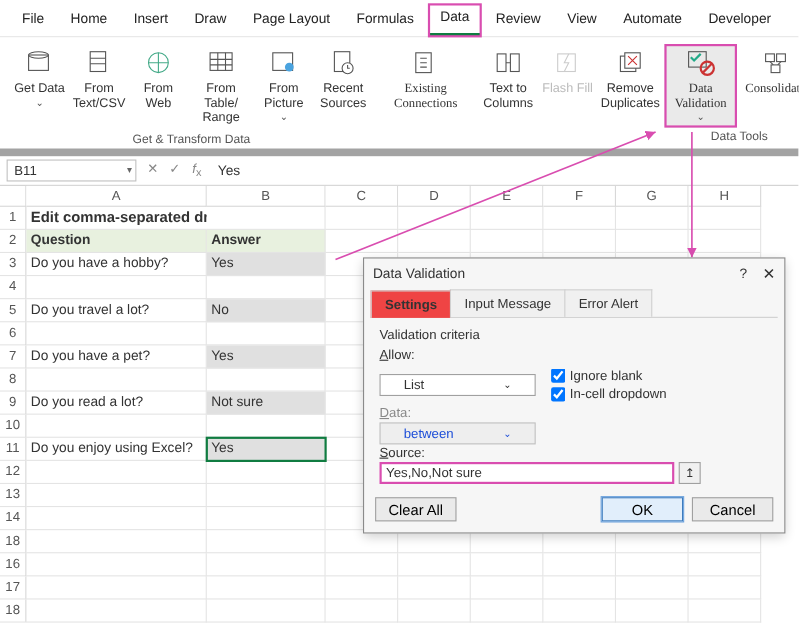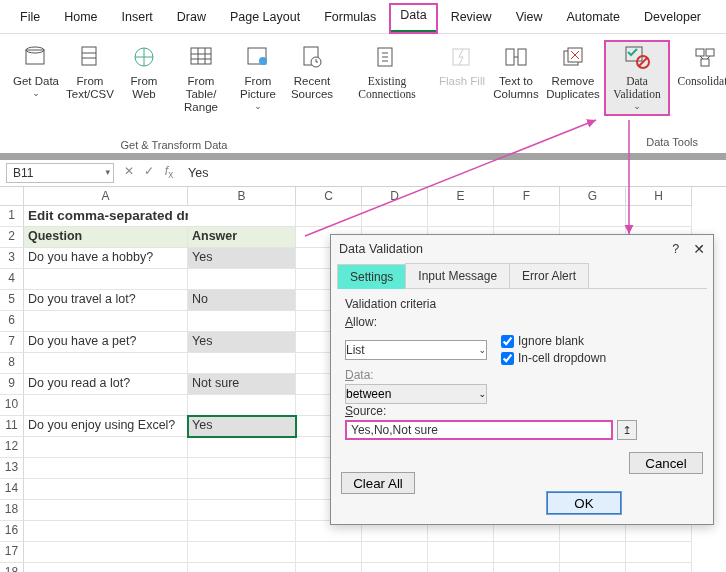"Flash Fill" div.cmd { order: before "Text to Columns" -> after "Text to Columns" }
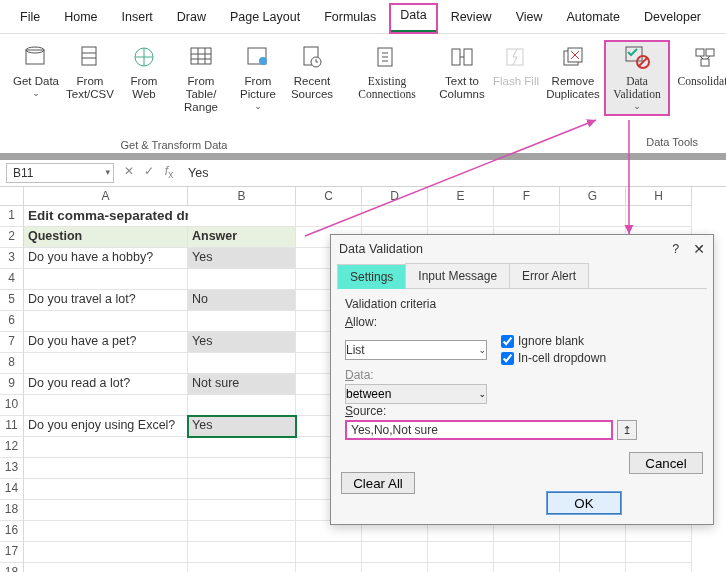"Get & Transform Data" .grouplabel { margin-top: 20px -> 2px }
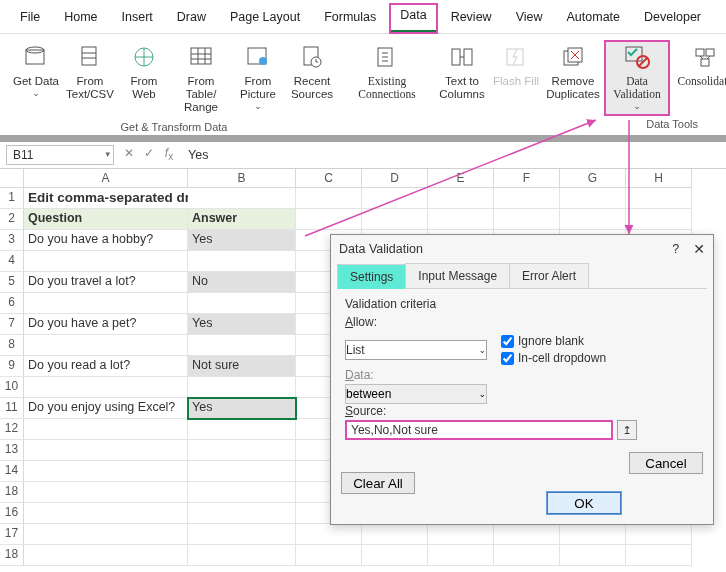"B11" .namebox { width: 108px -> 118px }
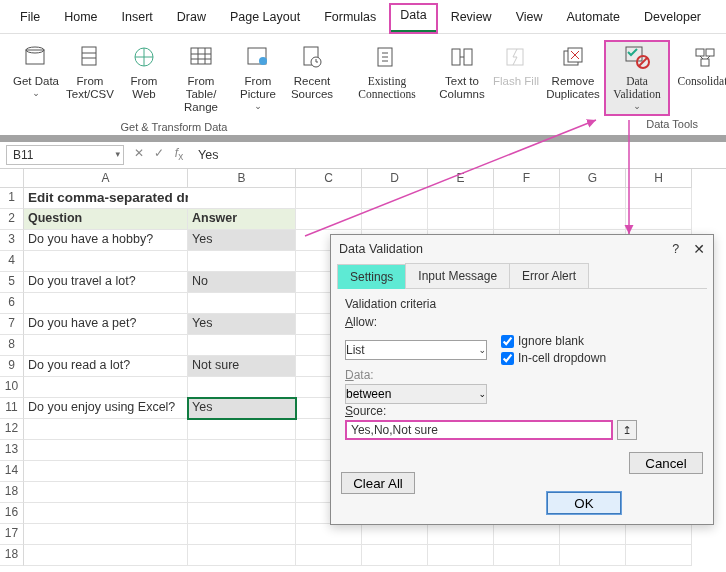"Settings" .dlg-tab.active { background: #5eead4 -> #ef4444; font-weight: none -> bold }
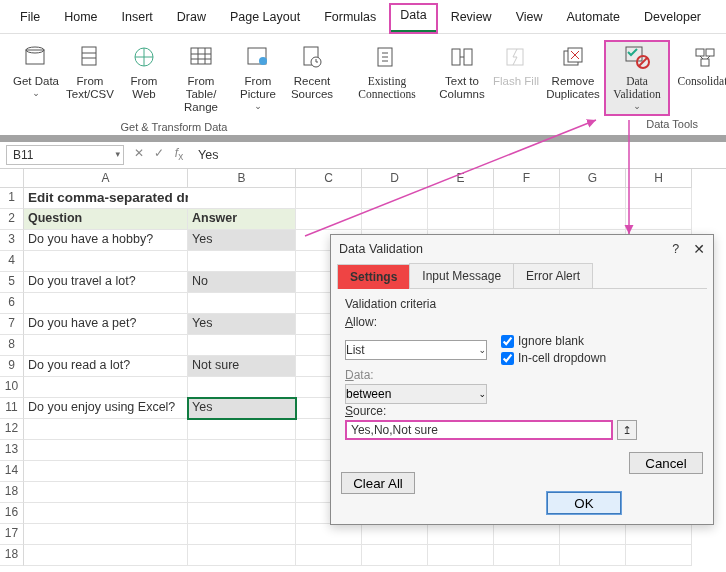"List" .selectbox { padding: 0 0 -> 0 21px }
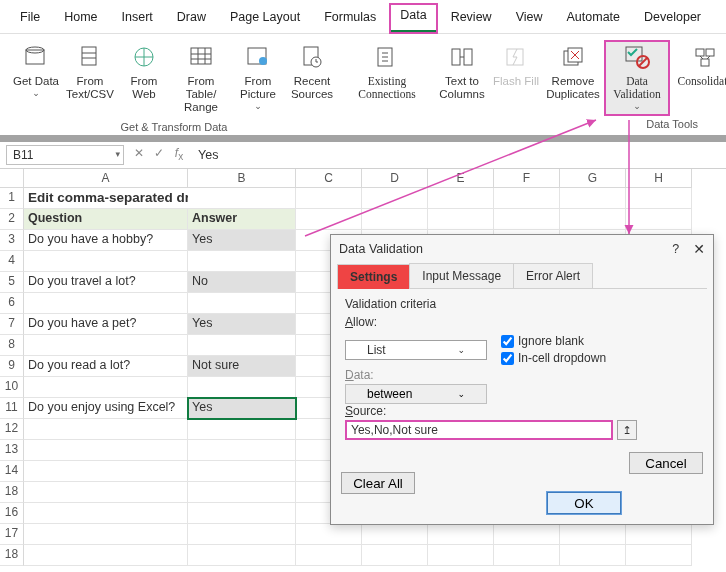"between" .selectbox.disabled { color: #000000 -> #1d4ed8 }
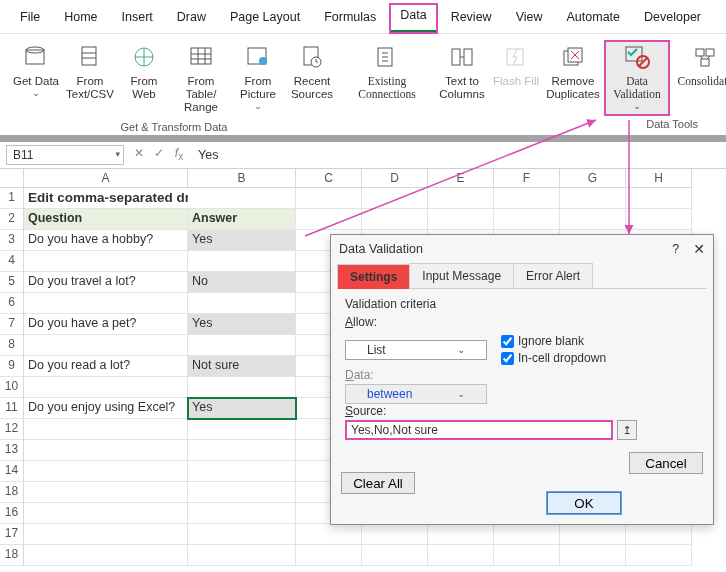"OK" .btn.primary { margin-top: 40px -> none }
